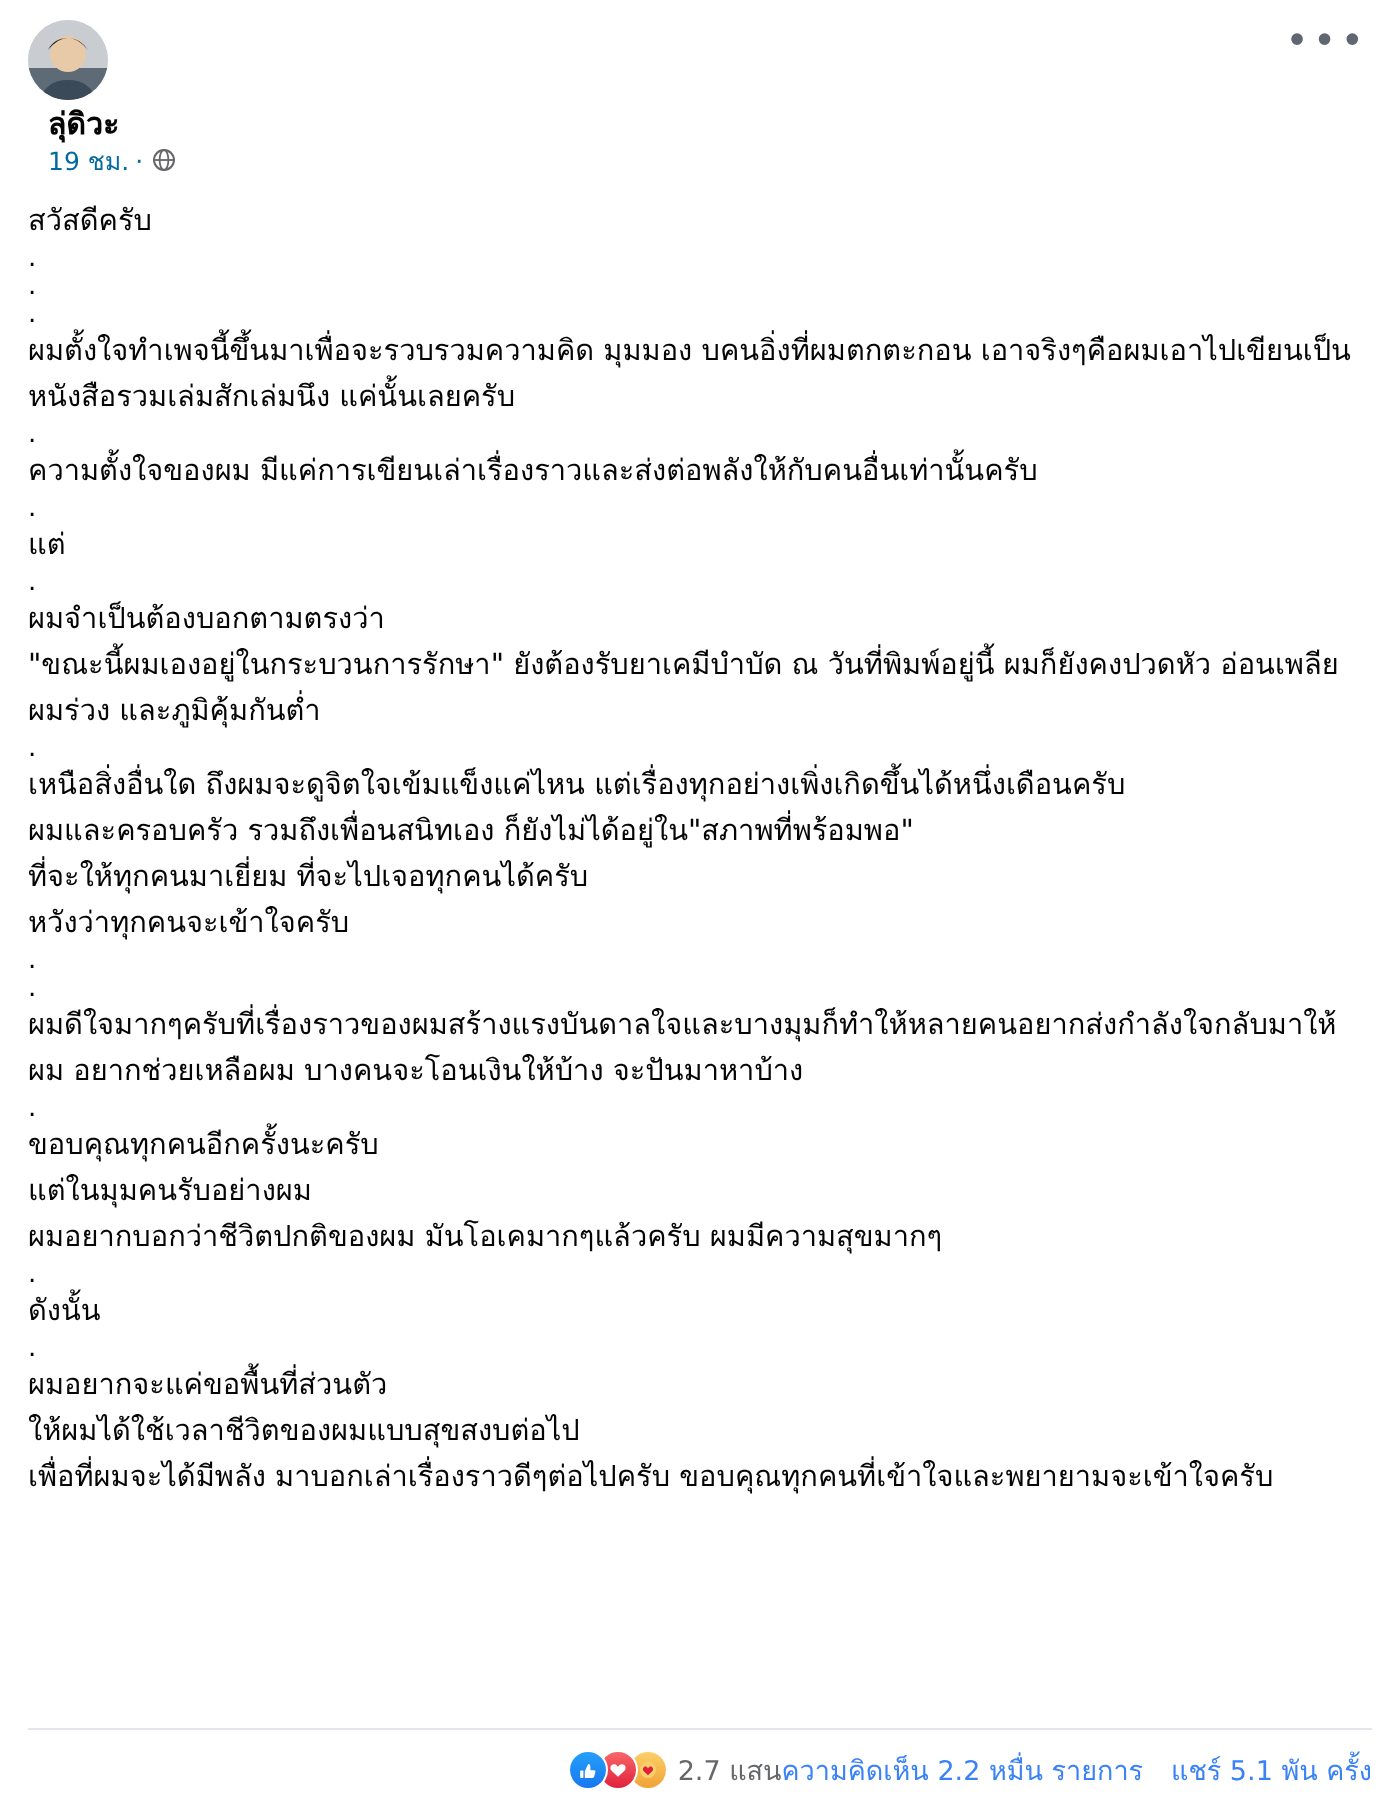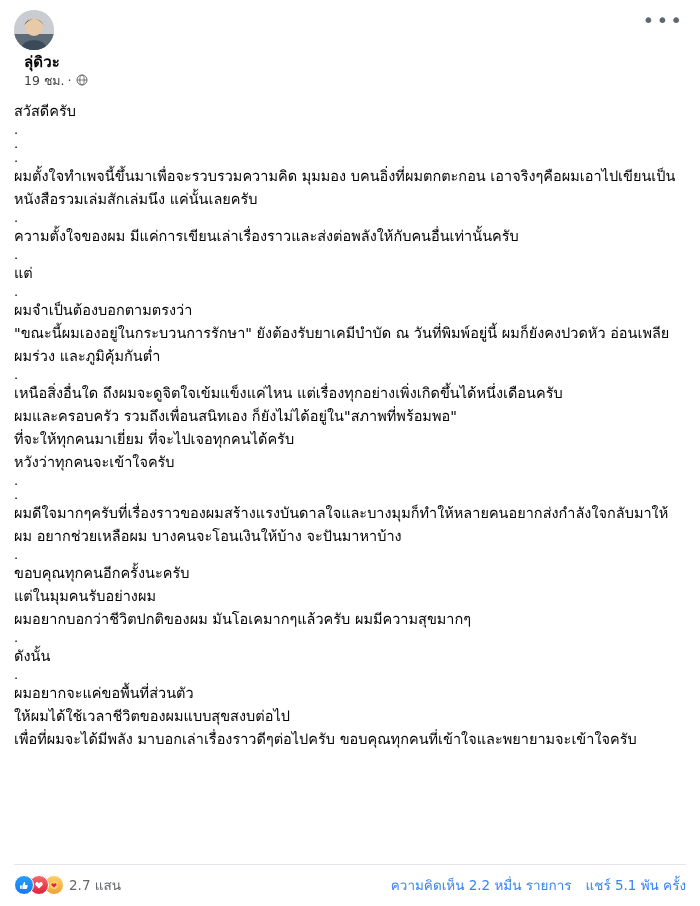"19 ชม." .meta-row { color: #404040 -> #0369a1 }
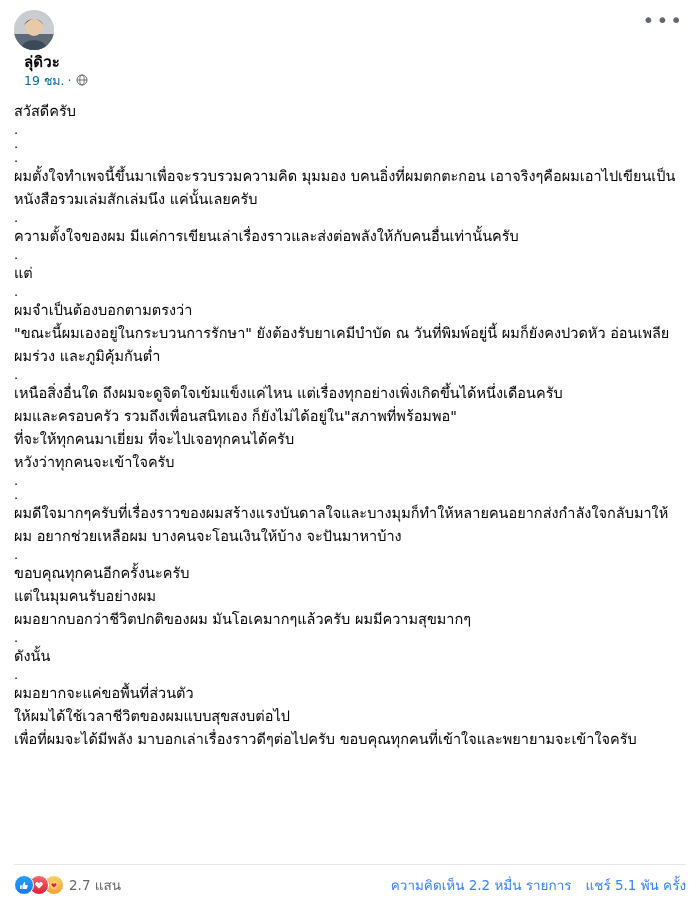"2.7 แสน" .post-footer { justify-content: space-between -> flex-end }
